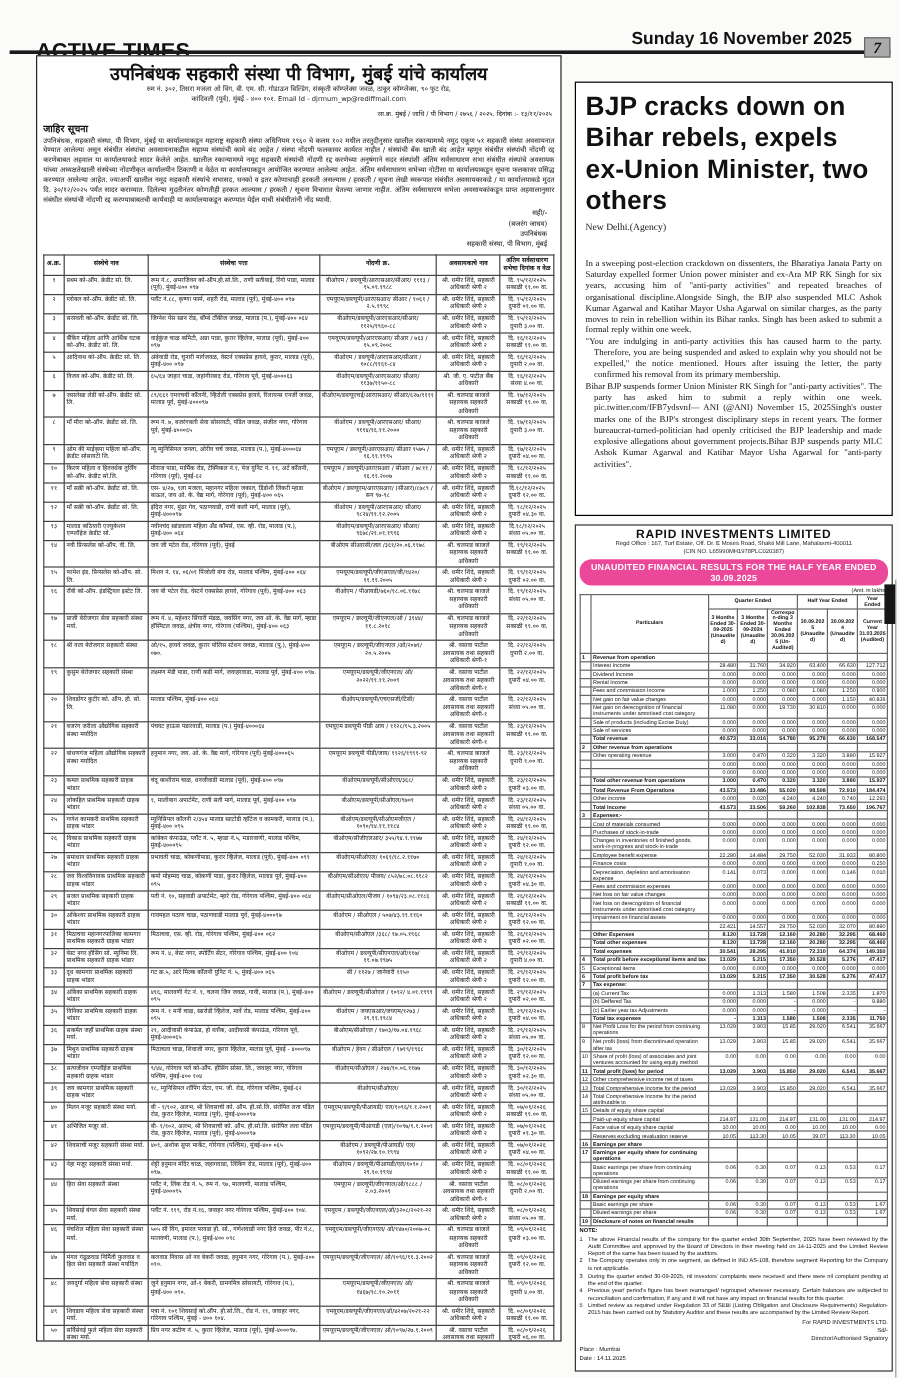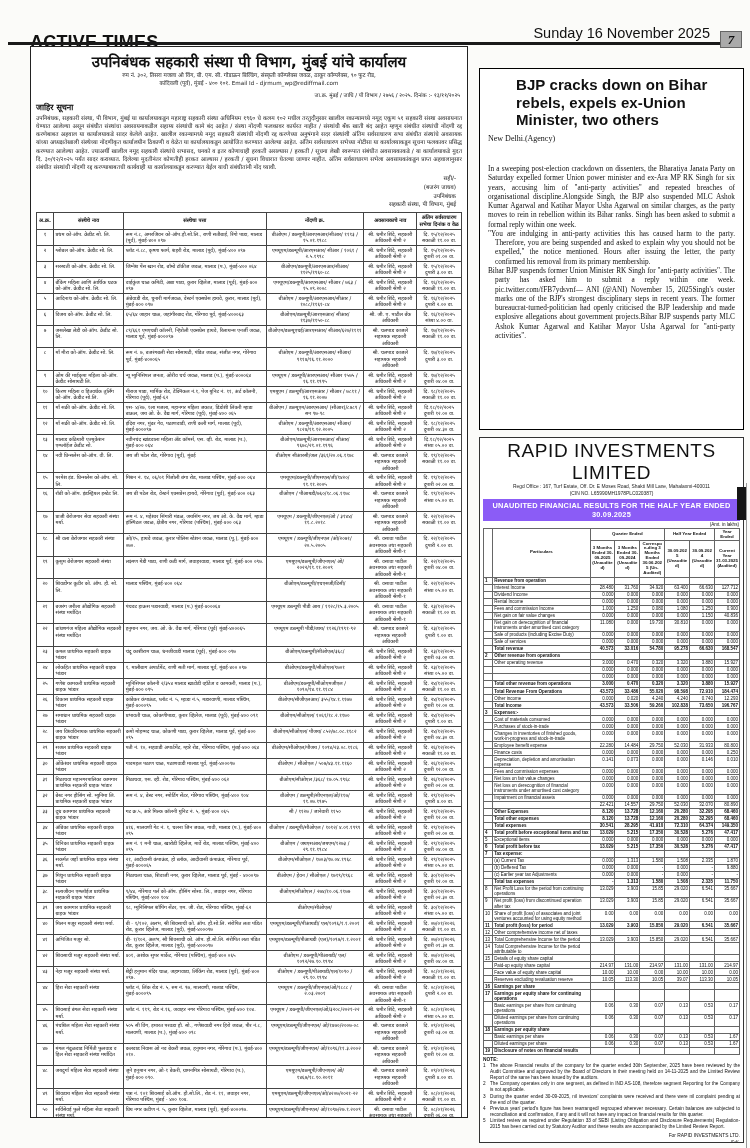"Sunday 16 November 2025" #masthead-date { font-weight: normal -> bold }
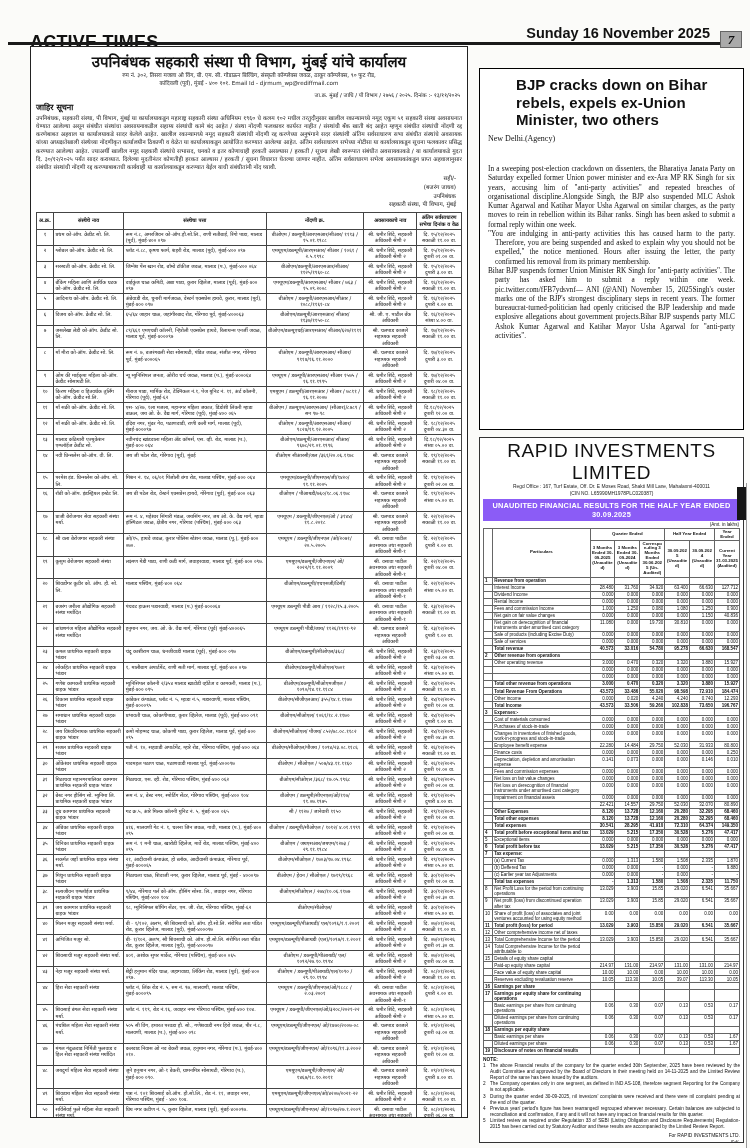"BJP cracks down on Bihar" .bjp-headline { font-size: 15px -> 22px; margin-left: 28px -> none }
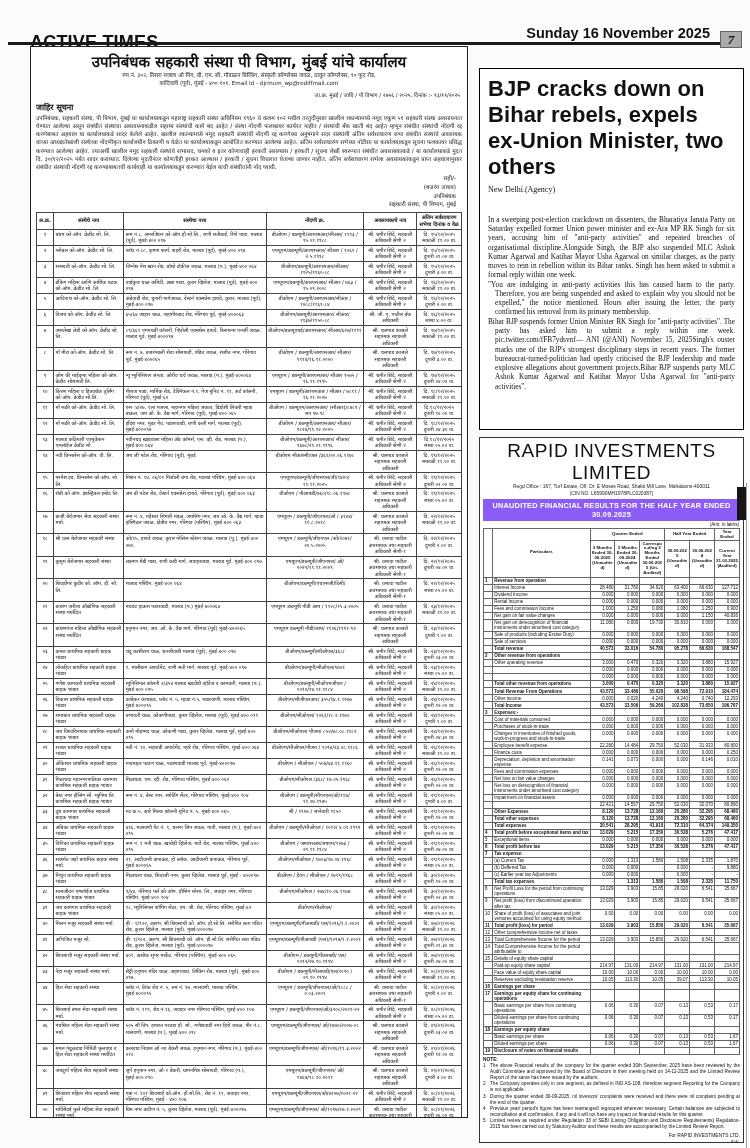"RAPID INVESTMENTS LIMITED" .r-company { font-size: 19px -> 10px; font-weight: normal -> bold }
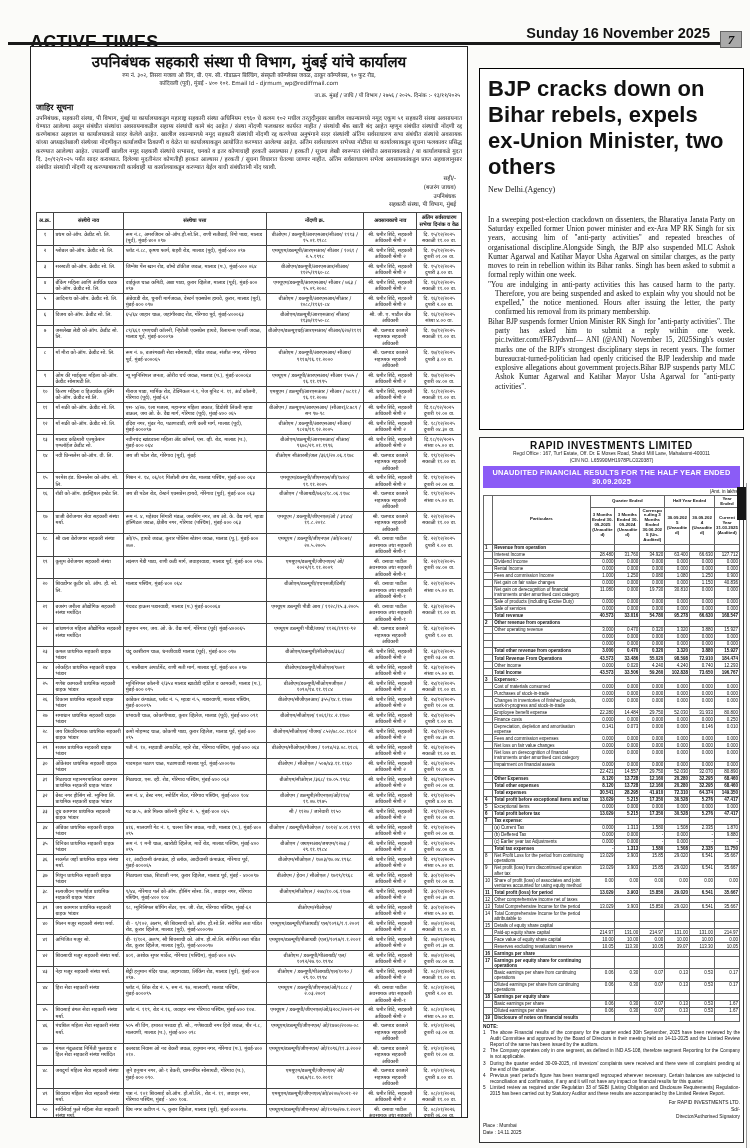"UNAUDITED FINANCIAL RESULTS FOR THE" .r-banner { background: #8b5cf6 -> #ec4899; border-radius: none -> 10px }
